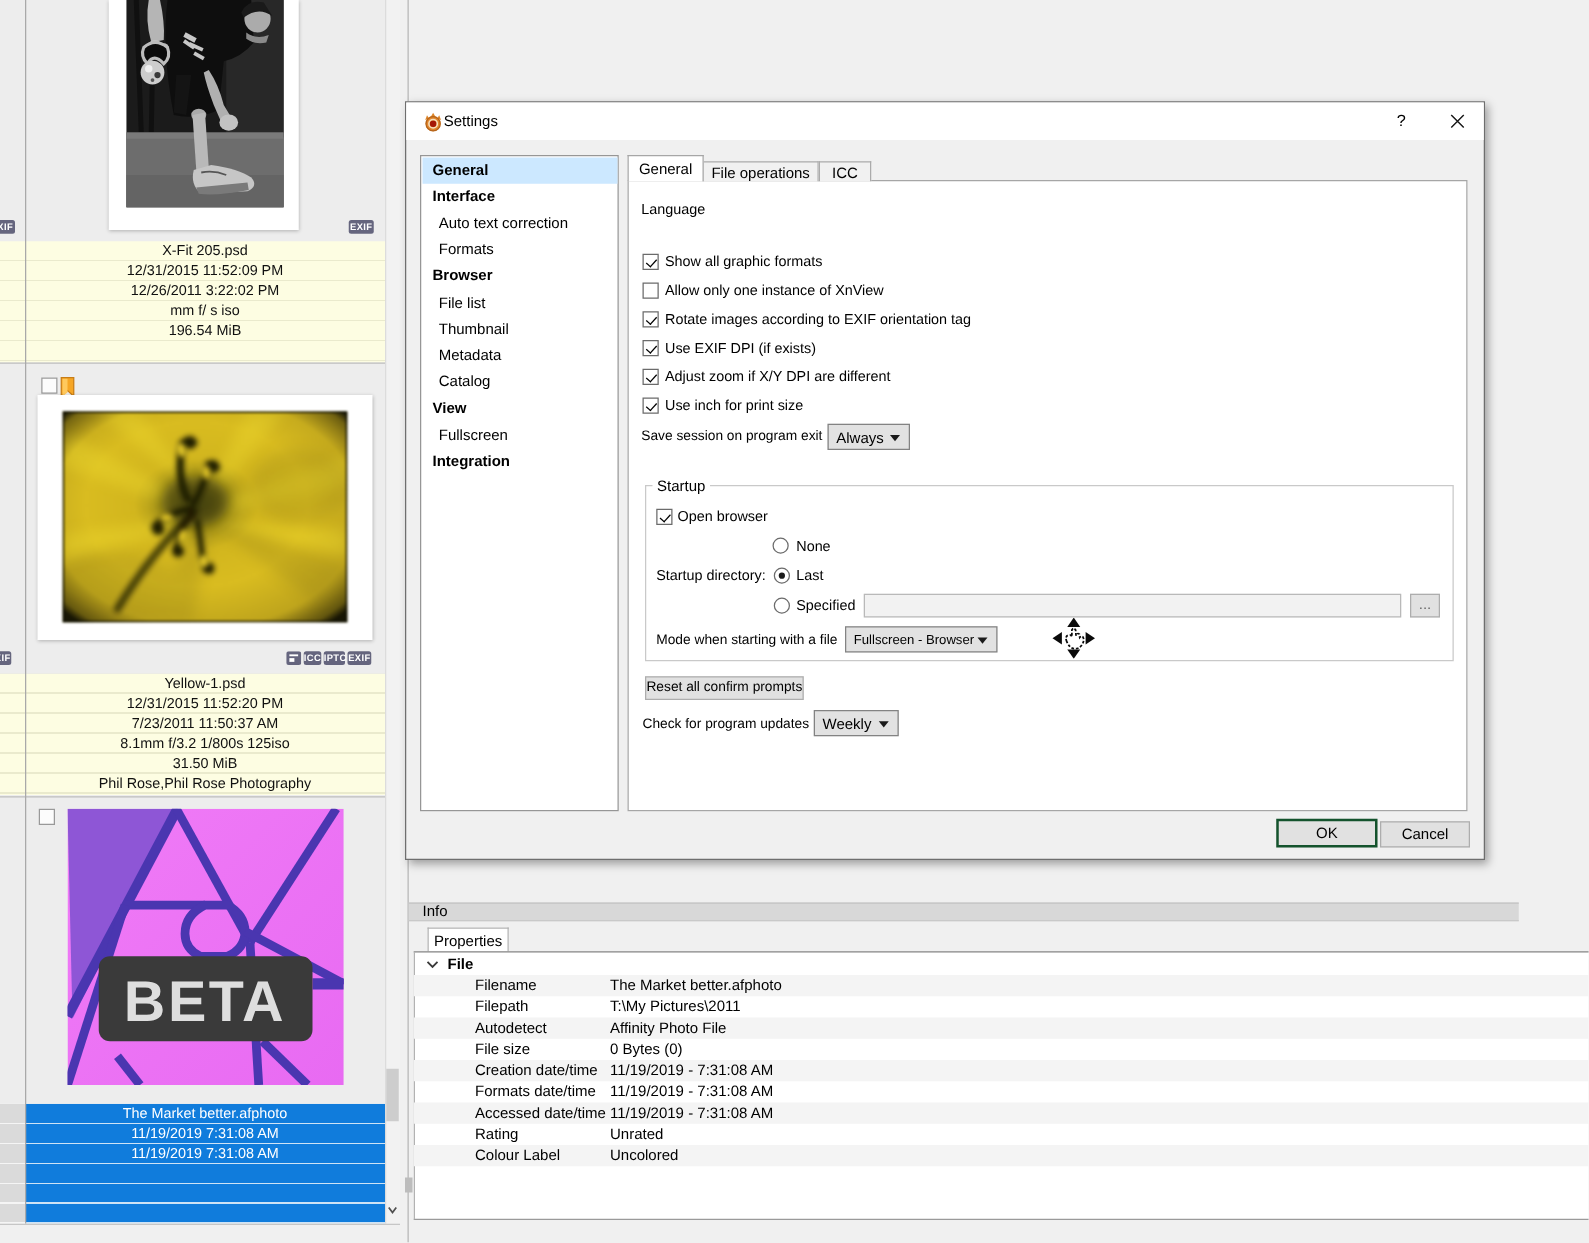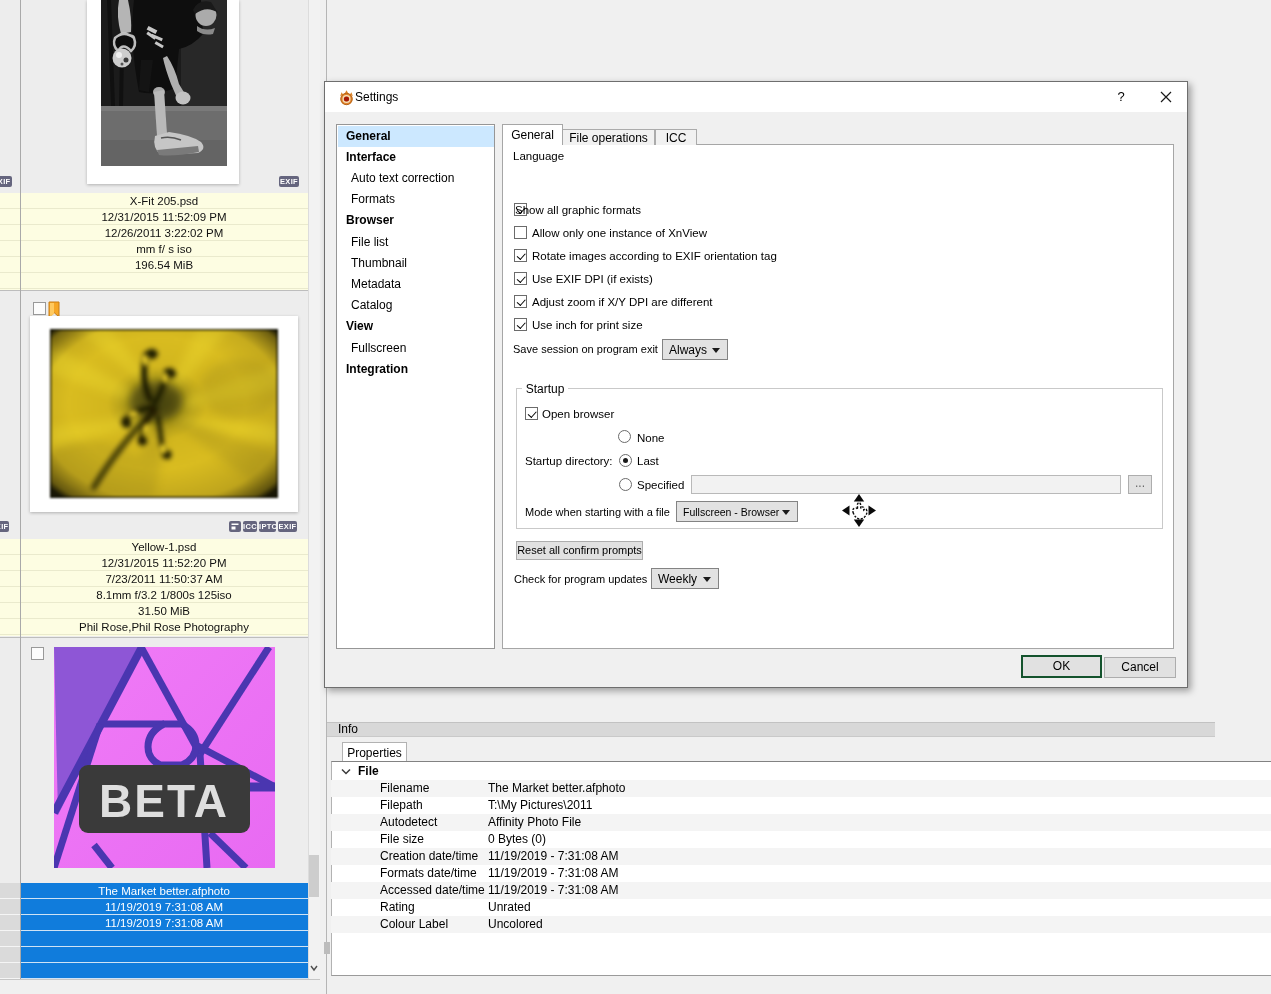"Language" div.lbl { top: 67px -> 79px }
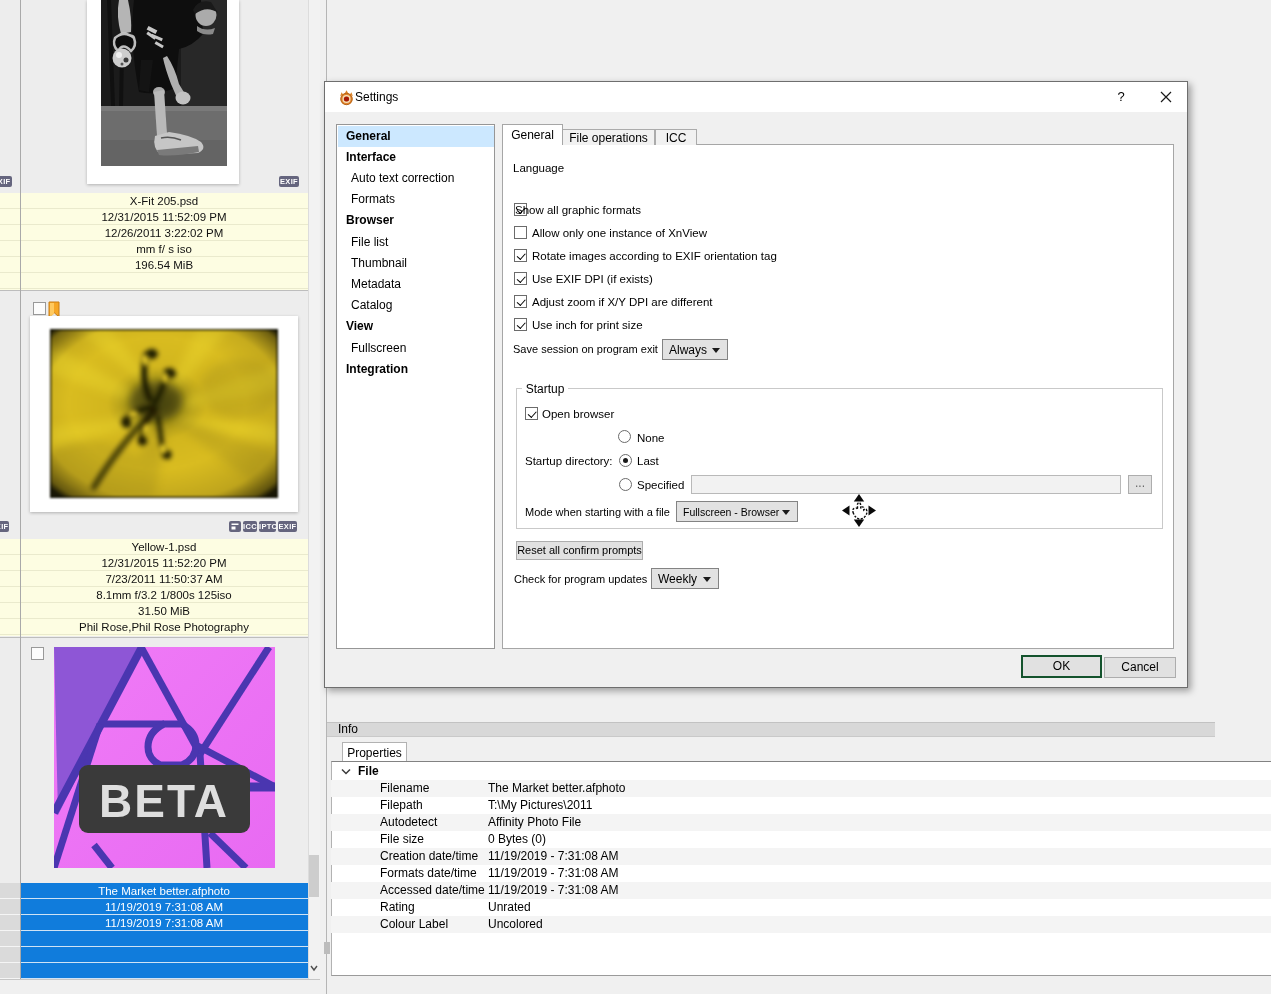"Show all graphic formats" div.lbl { left: 190px -> 207px }
